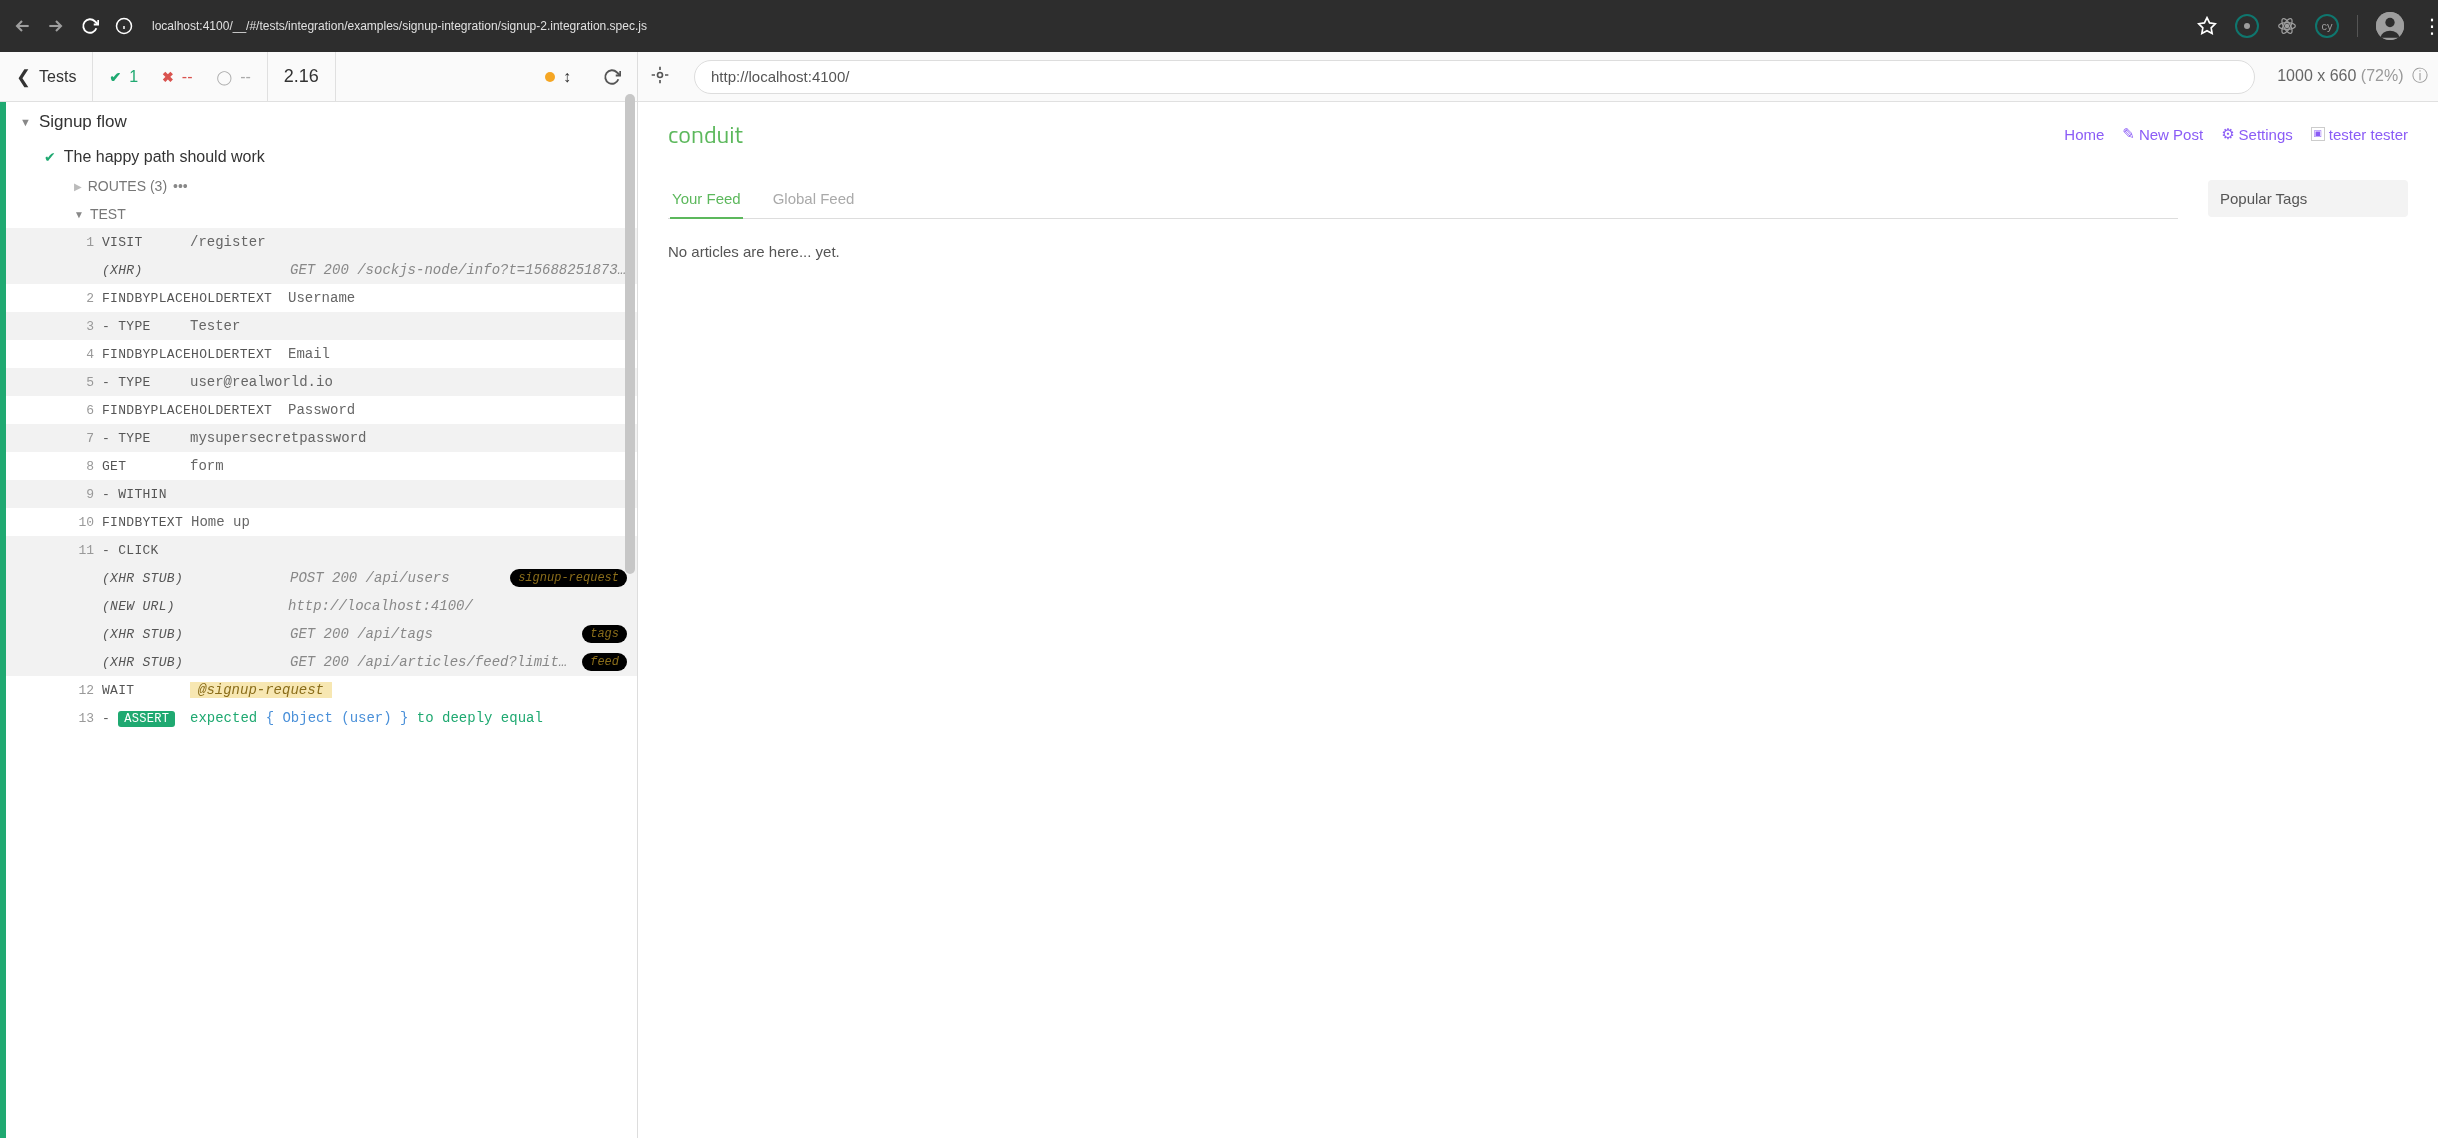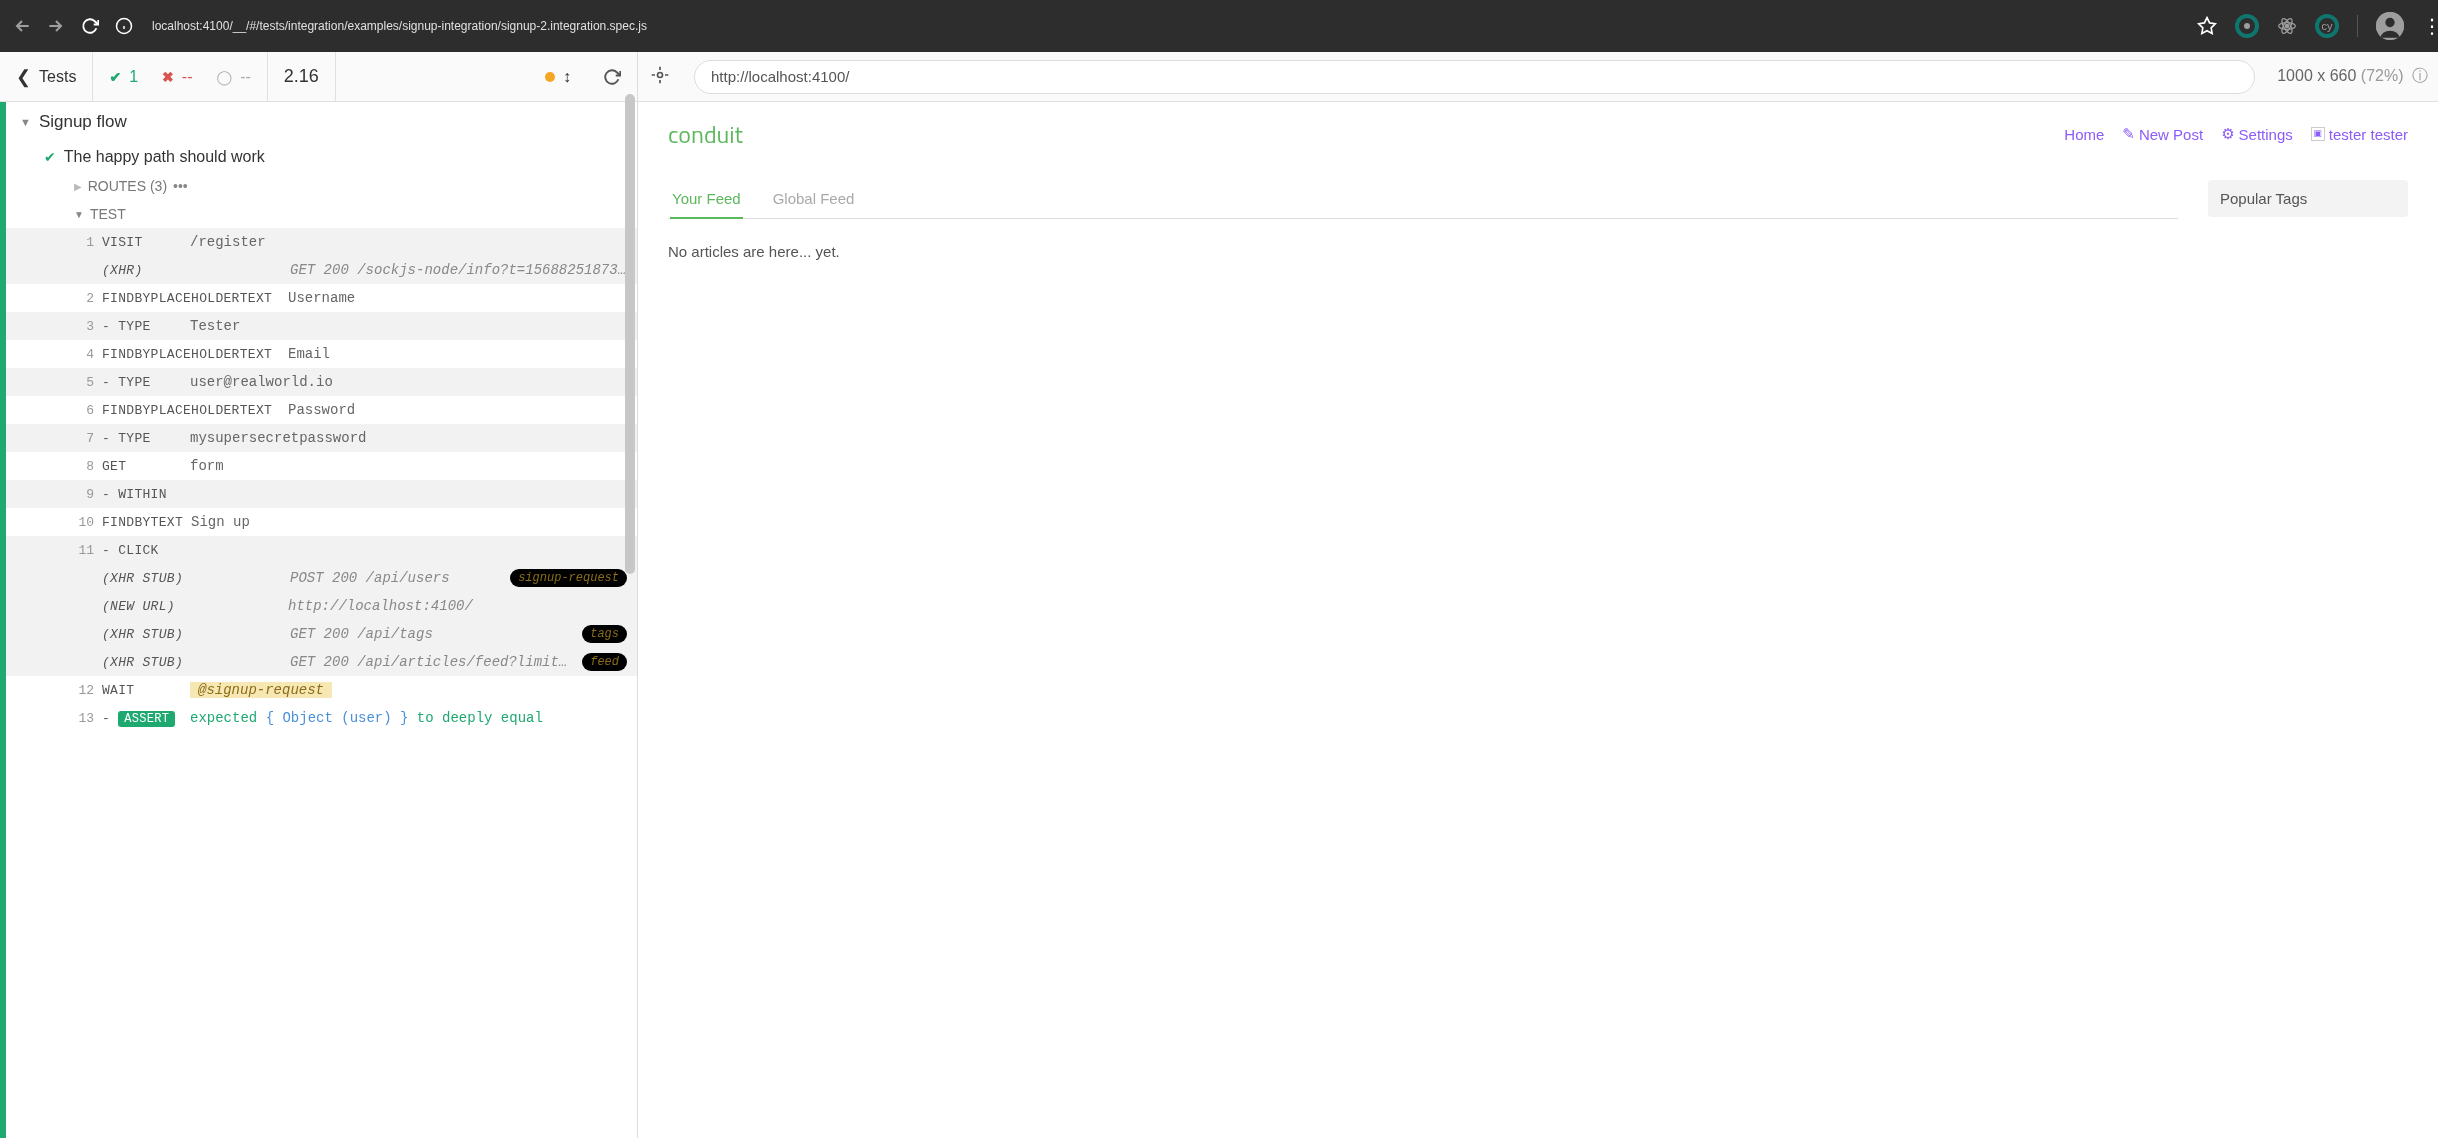"cy" .chrome-circle { border: 4px solid #0f766e -> 2px solid #0f766e }
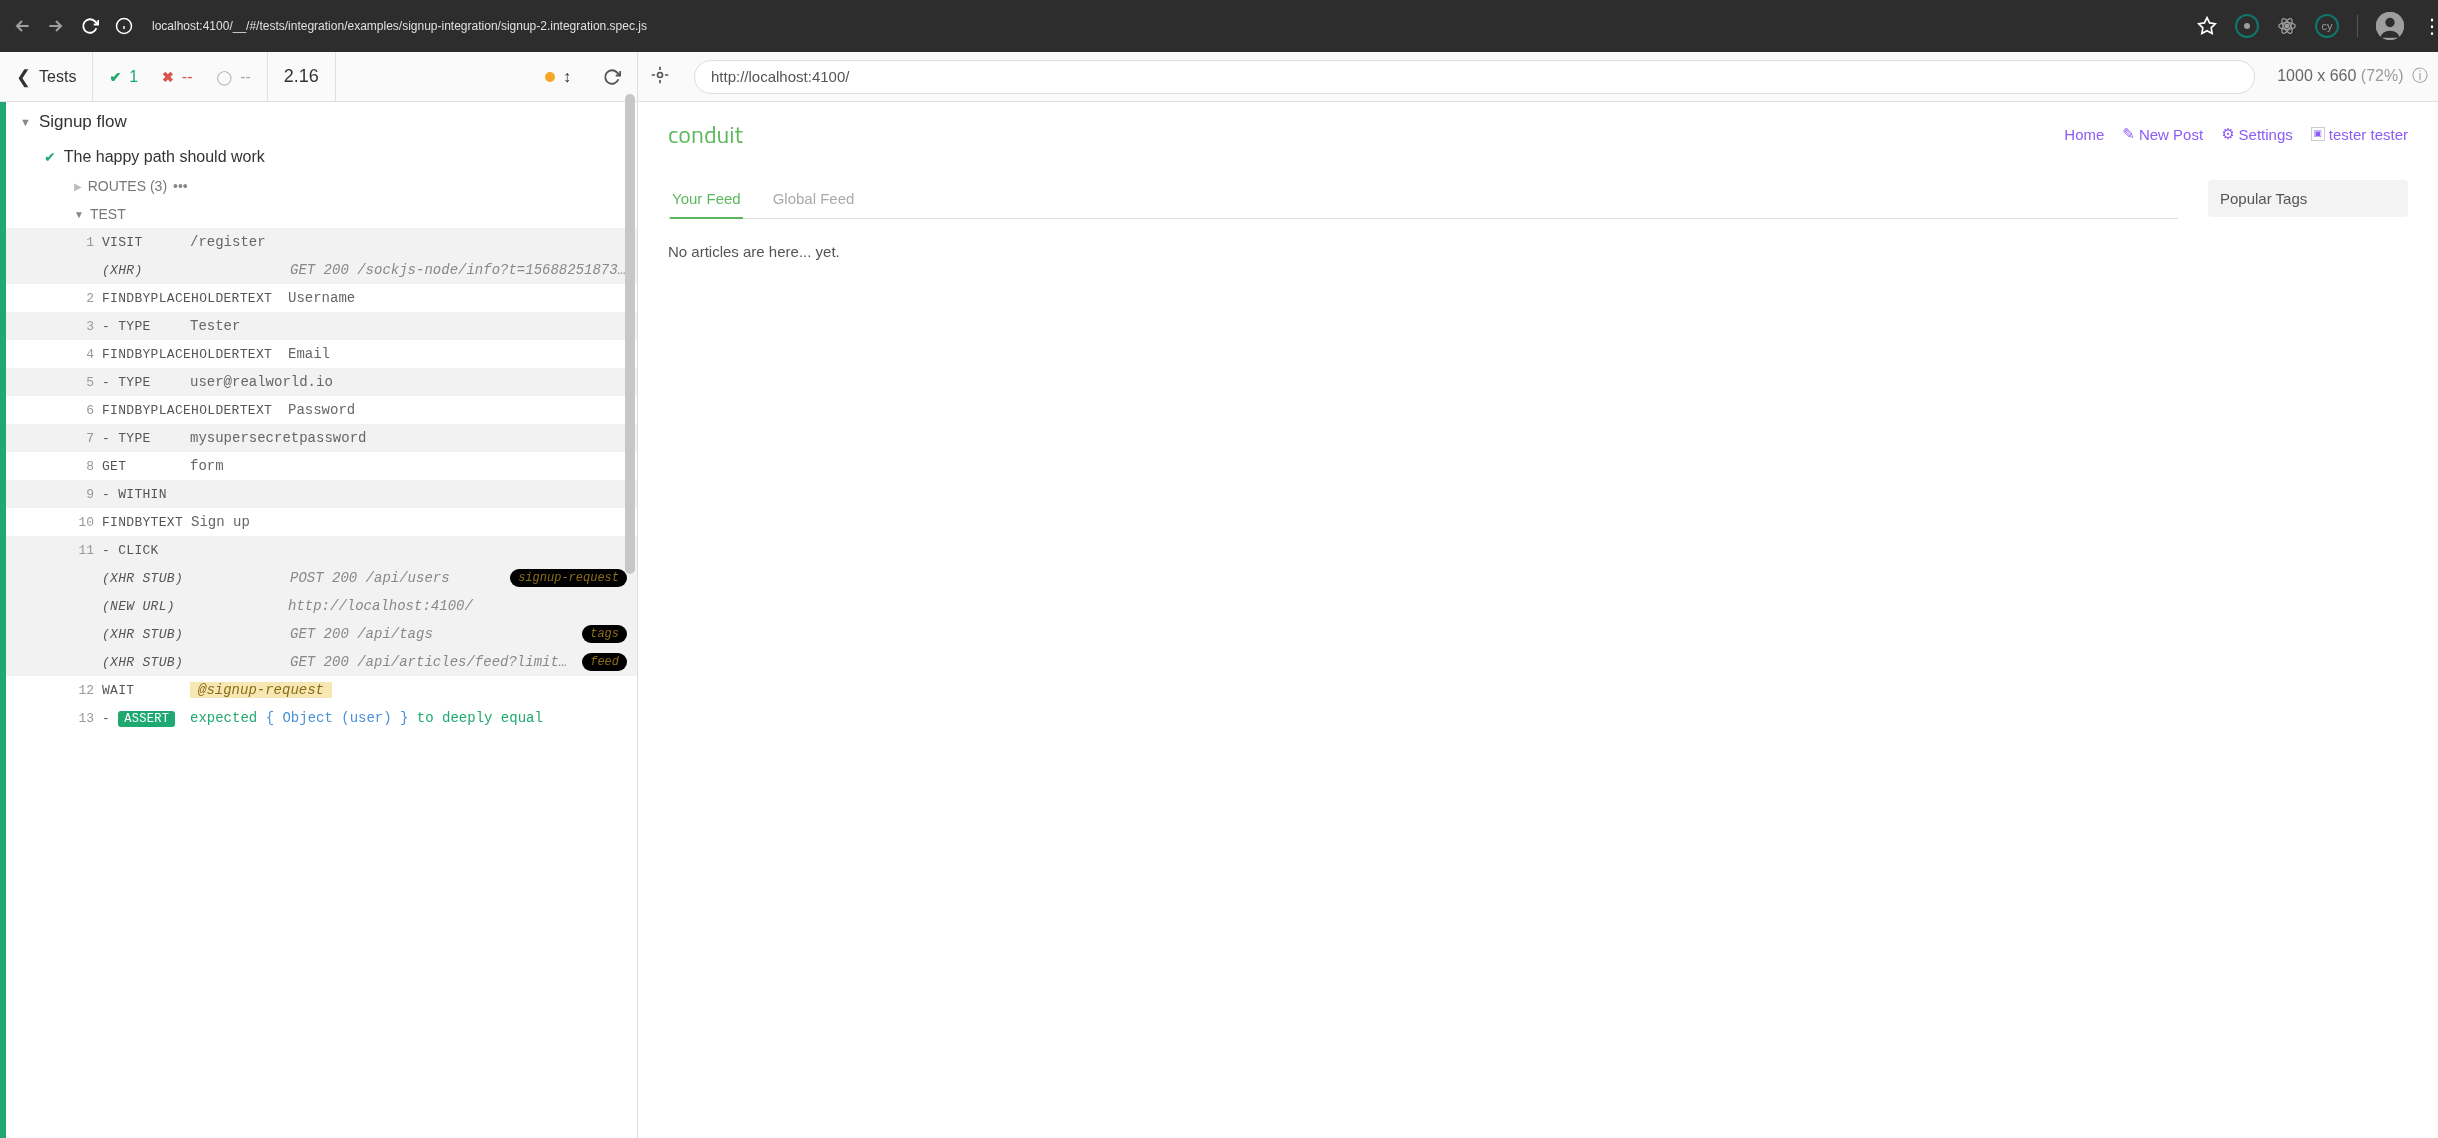"Sign up" span { text: Sign -> Home }
